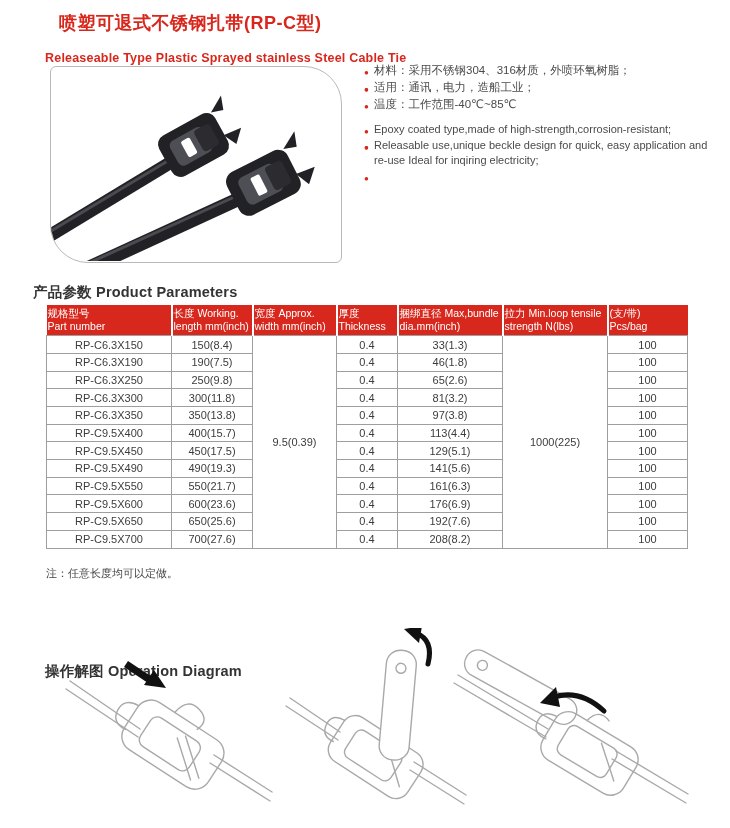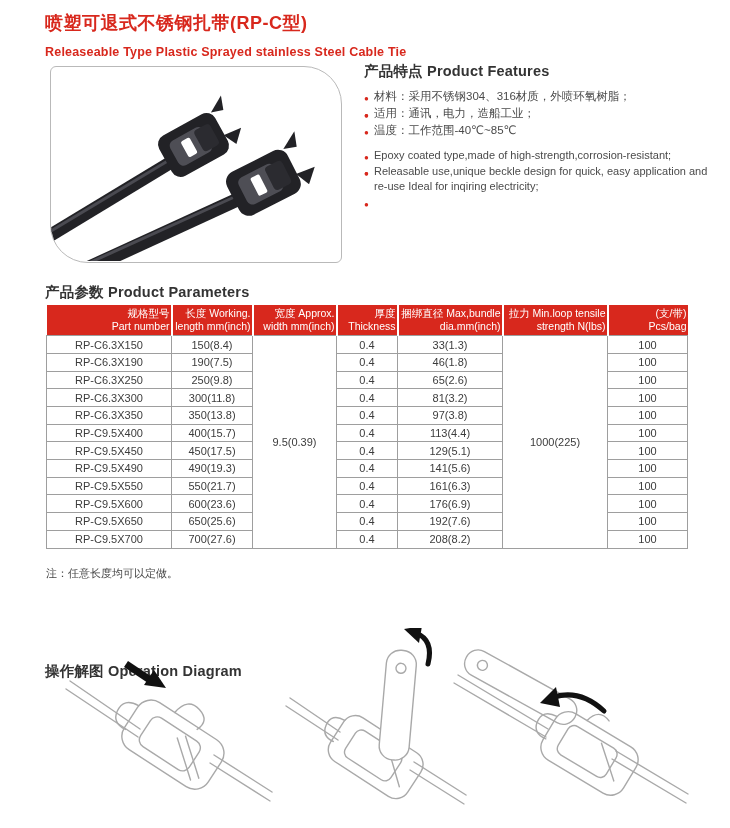"喷塑可退式不锈钢扎带(RP-C型)" .title-zh { margin-left: none -> 14px }
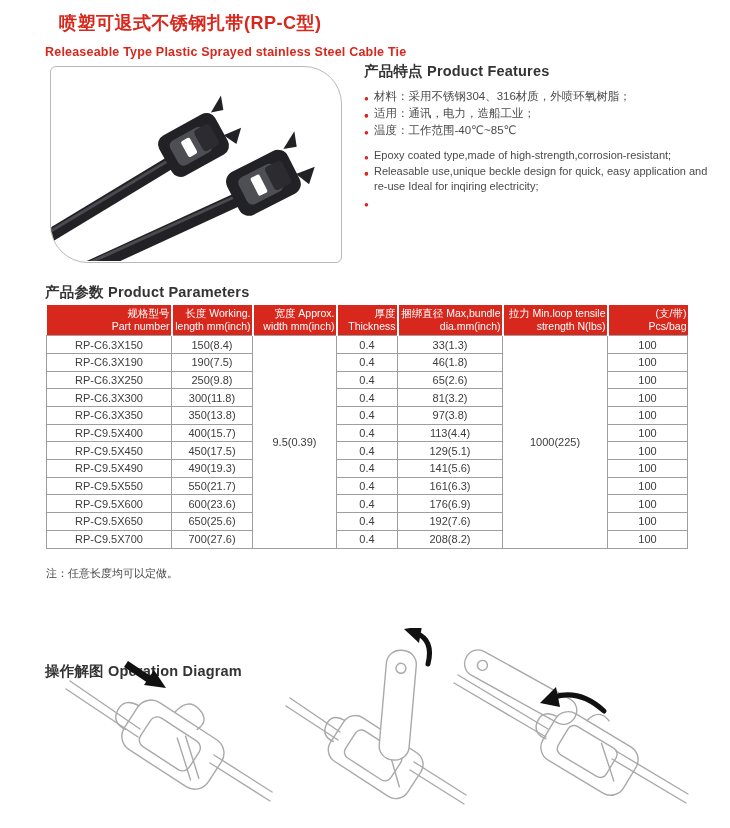"Releaseable Type Plastic Sprayed" .title-en { margin-top: 10px -> 16px }
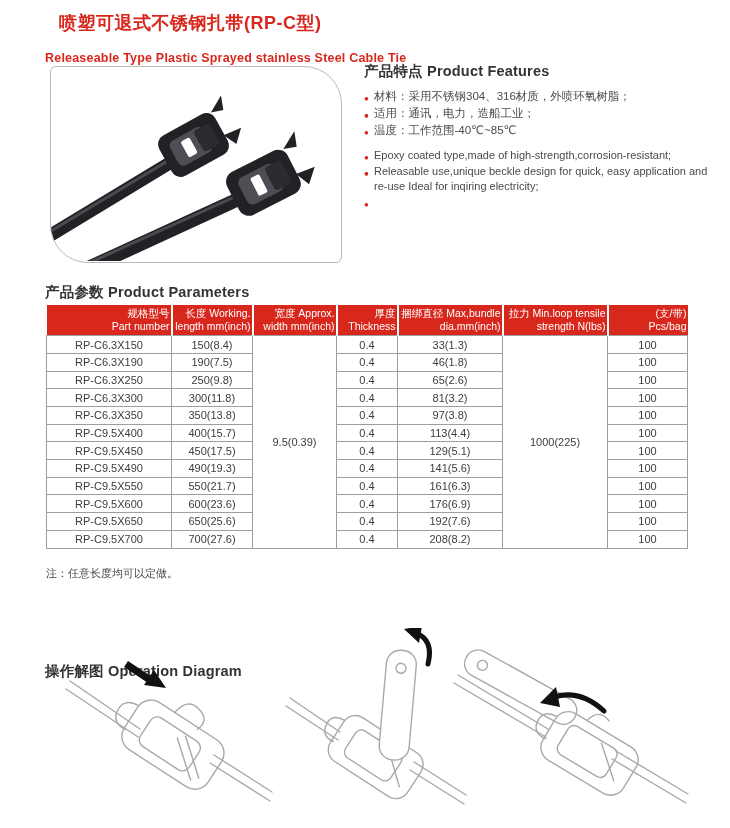"产品特点 Product Features" h2.sec-heading { html: <h2>产品特点 Product Features</h2> -> none }
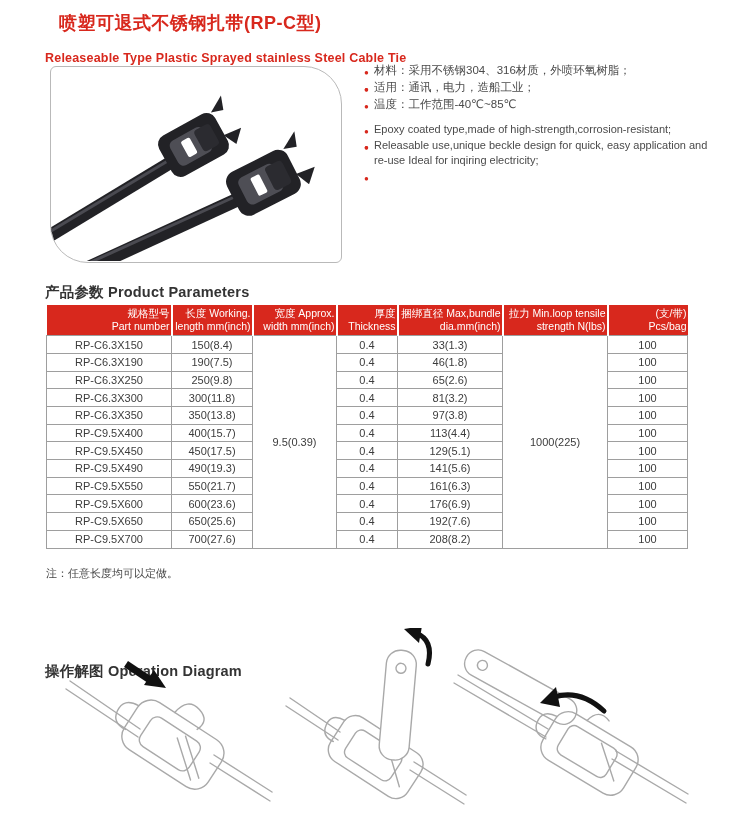"产品参数 Product Parameters" .params-heading { left: 45px -> 33px }
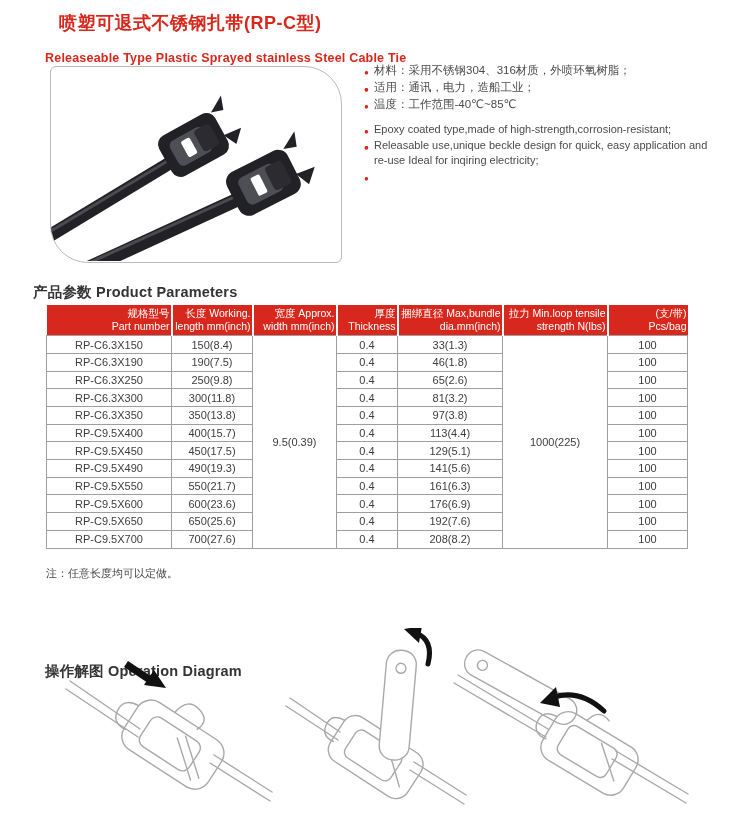"规格型号" table.params thead th { text-align: right -> left }
